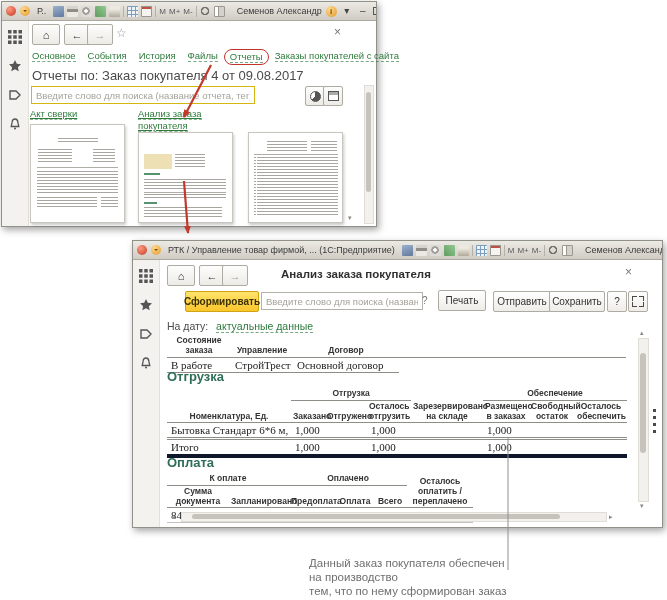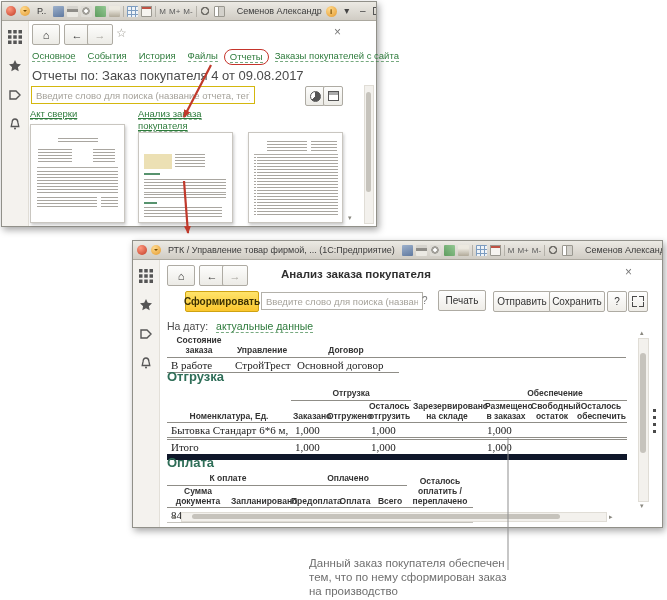"Итого" .r-tot td { border-bottom: 6px solid #0f172a -> 4px solid #0f172a }
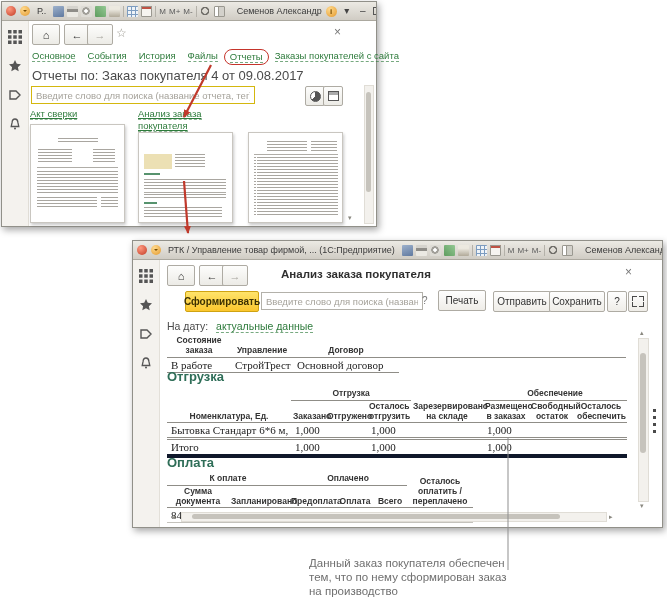"тем, что по нему сформирован" div { order: before "на производство" -> after "на производство" }
